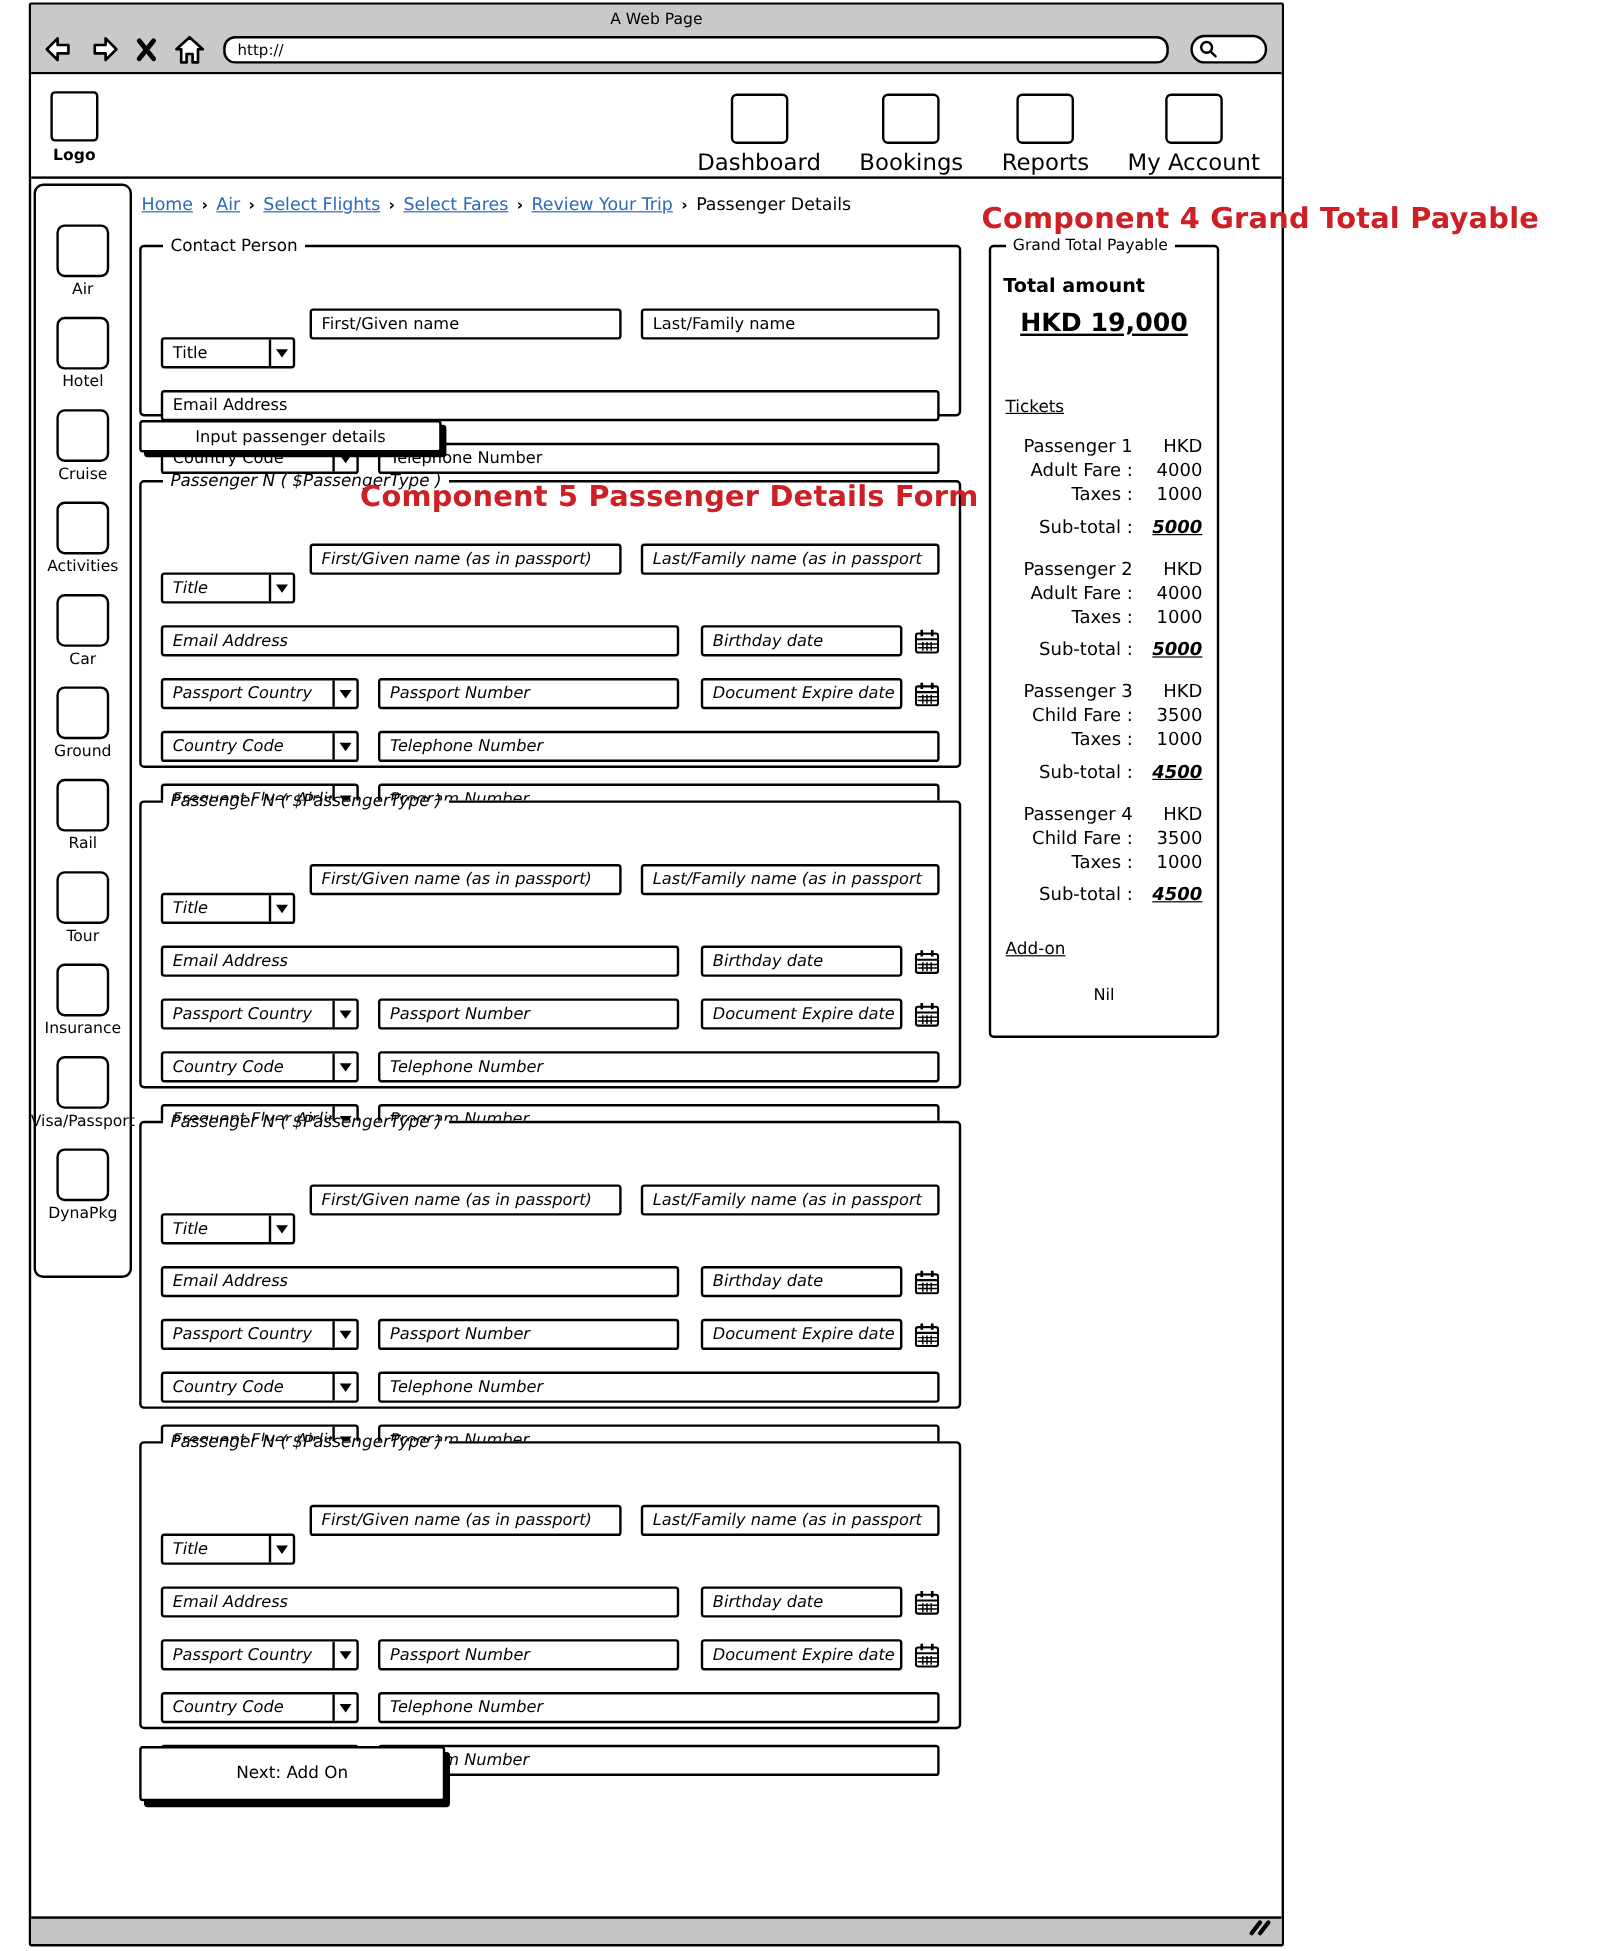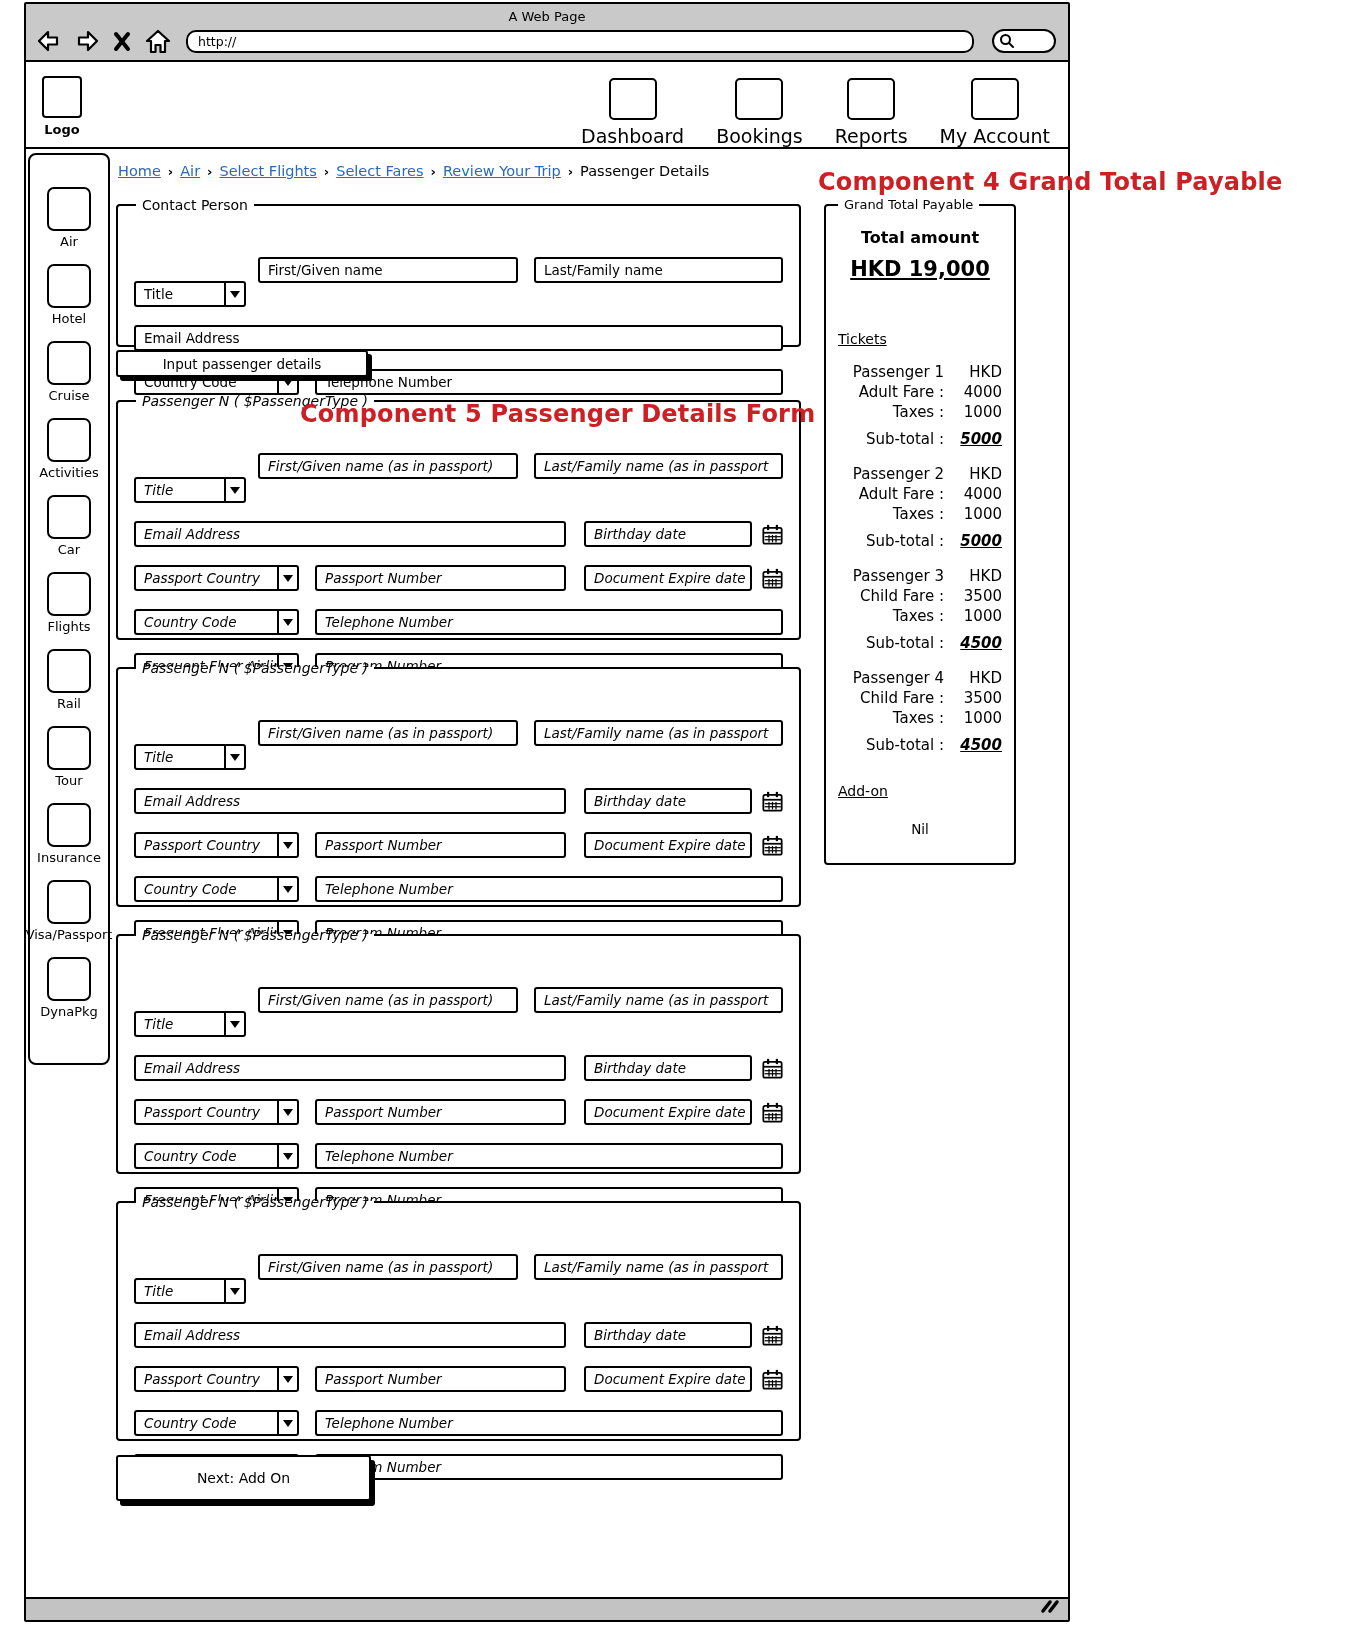"Total amount" .gt-total-label { text-align: center -> left }
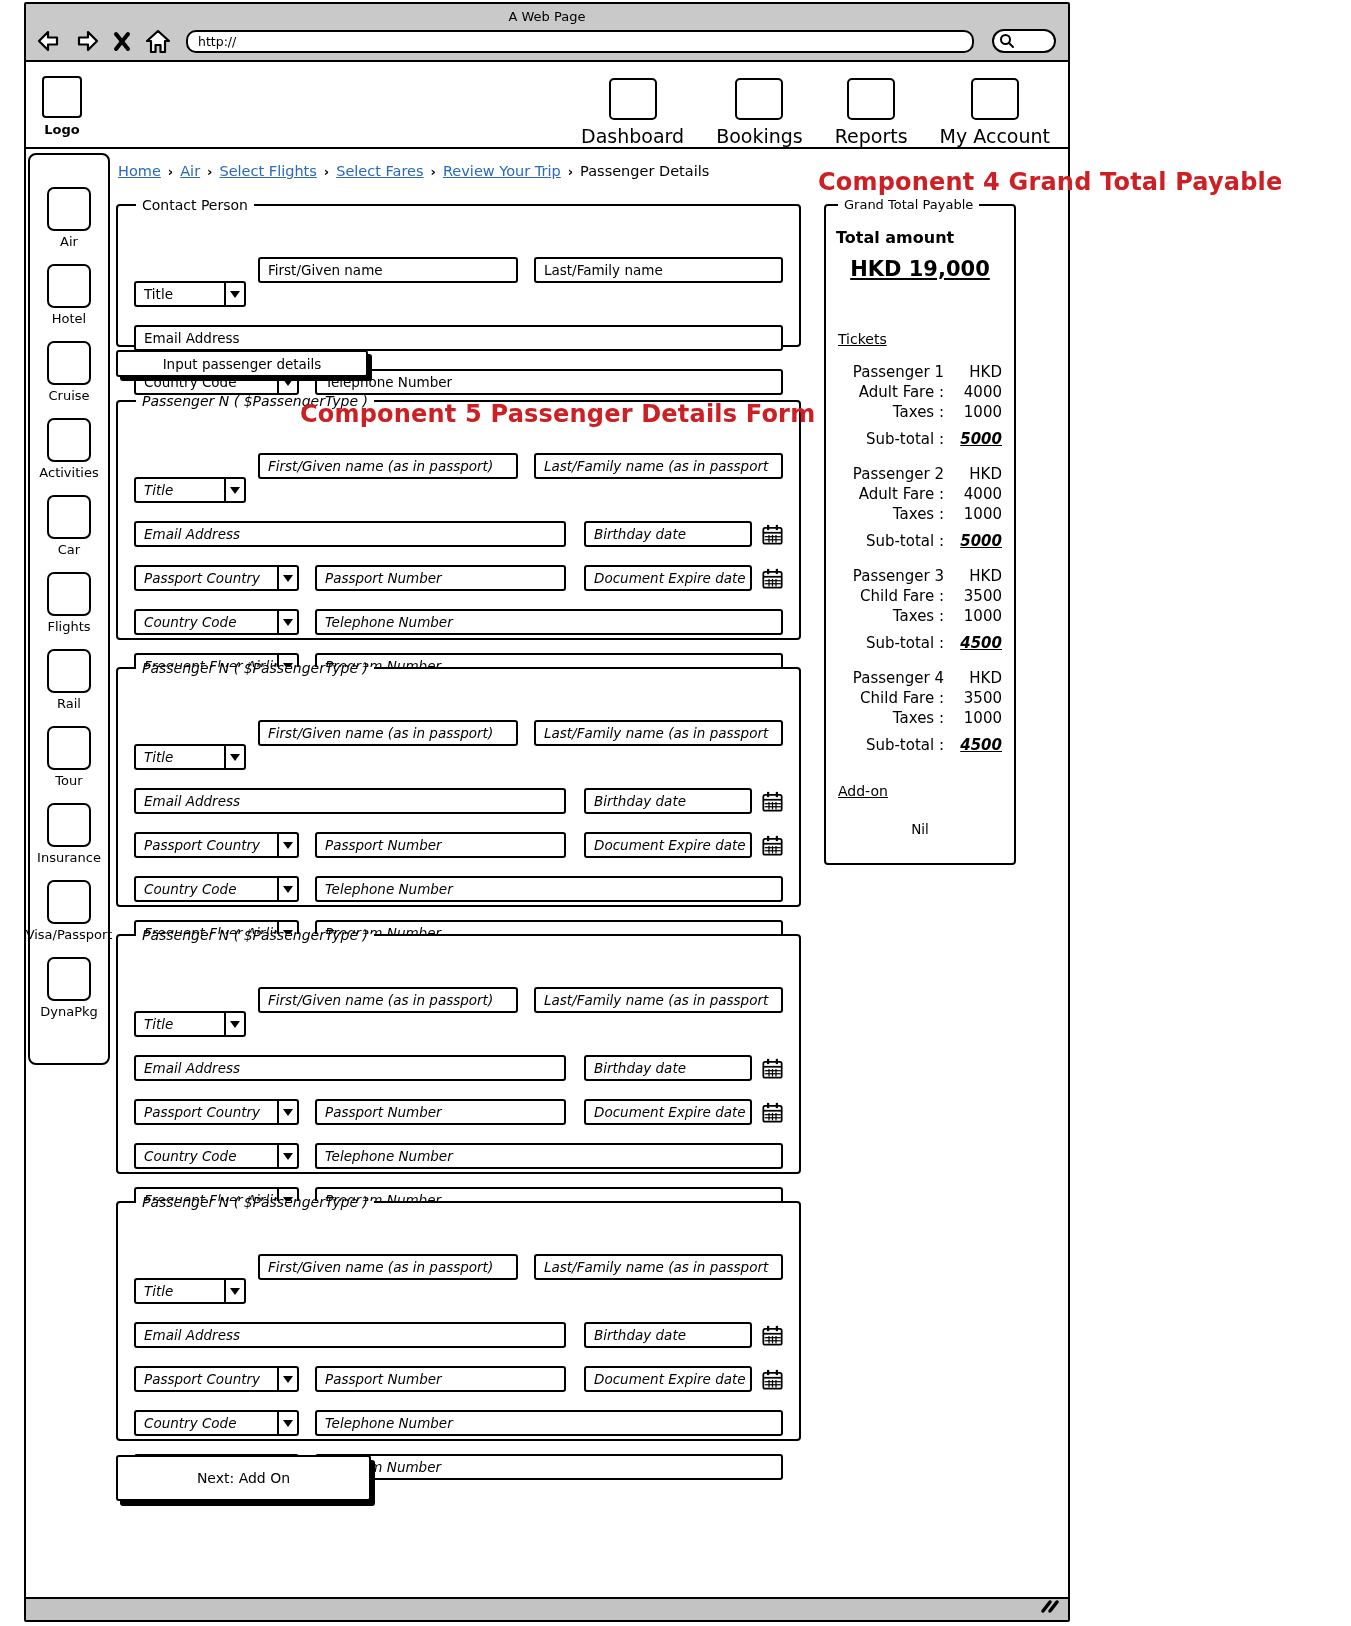"Flights" div.side-label { text: Flights -> Ground }
